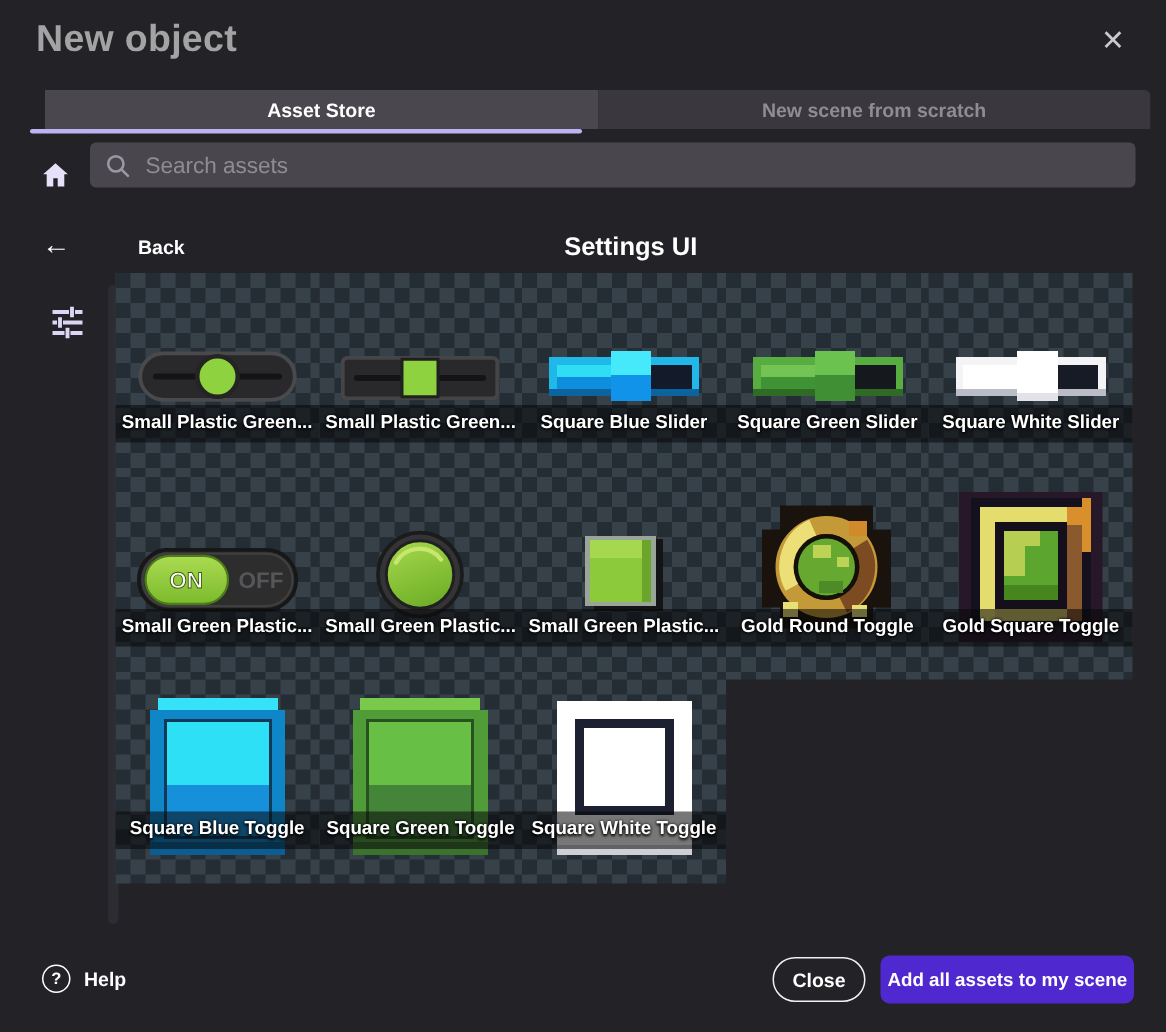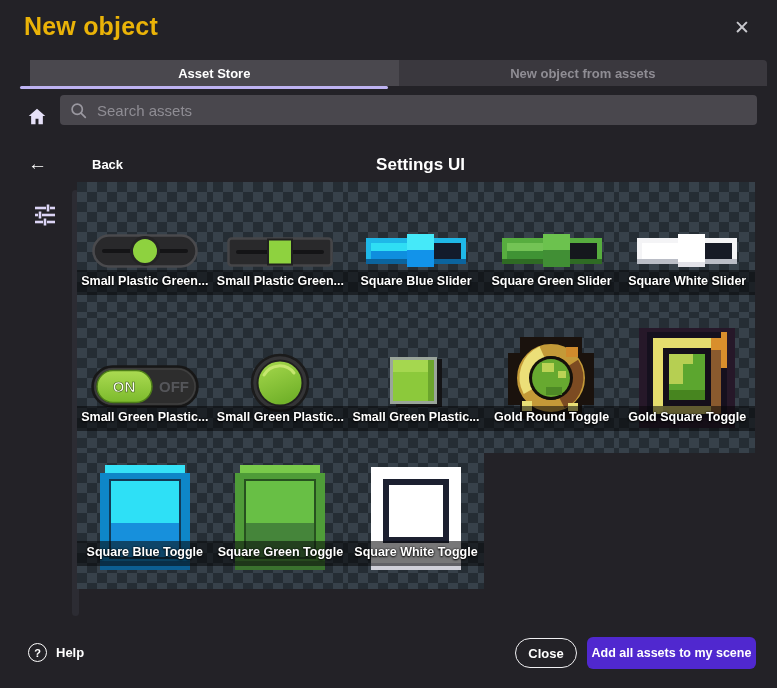"New object" .dlg-title { color: #eab308 -> #a3a3a3 }
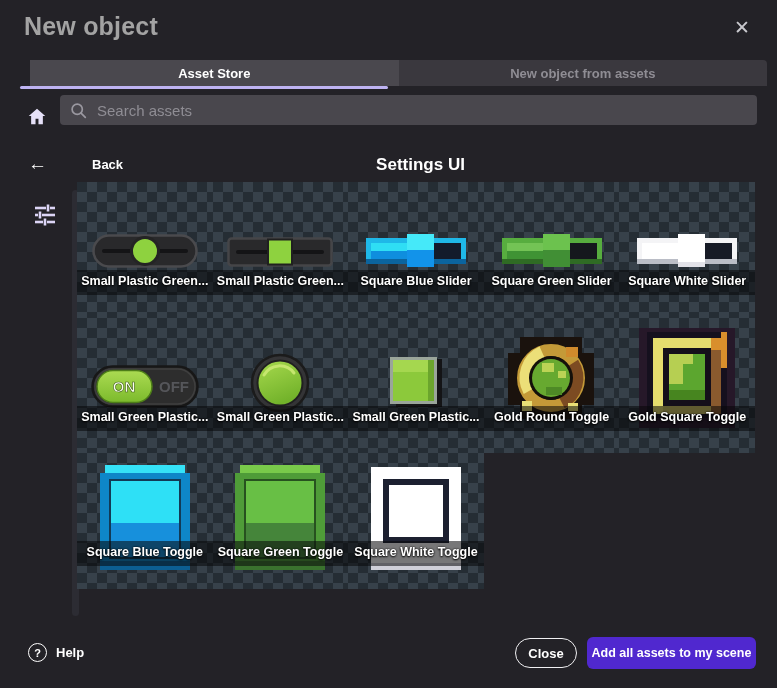"New object from assets" div.tab { text: object from assets -> scene from scratch }
